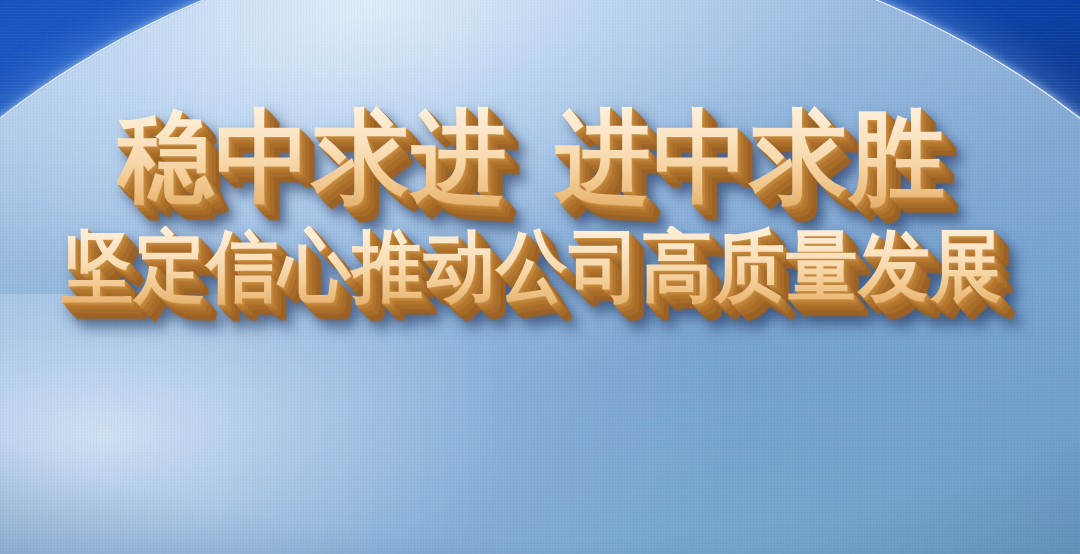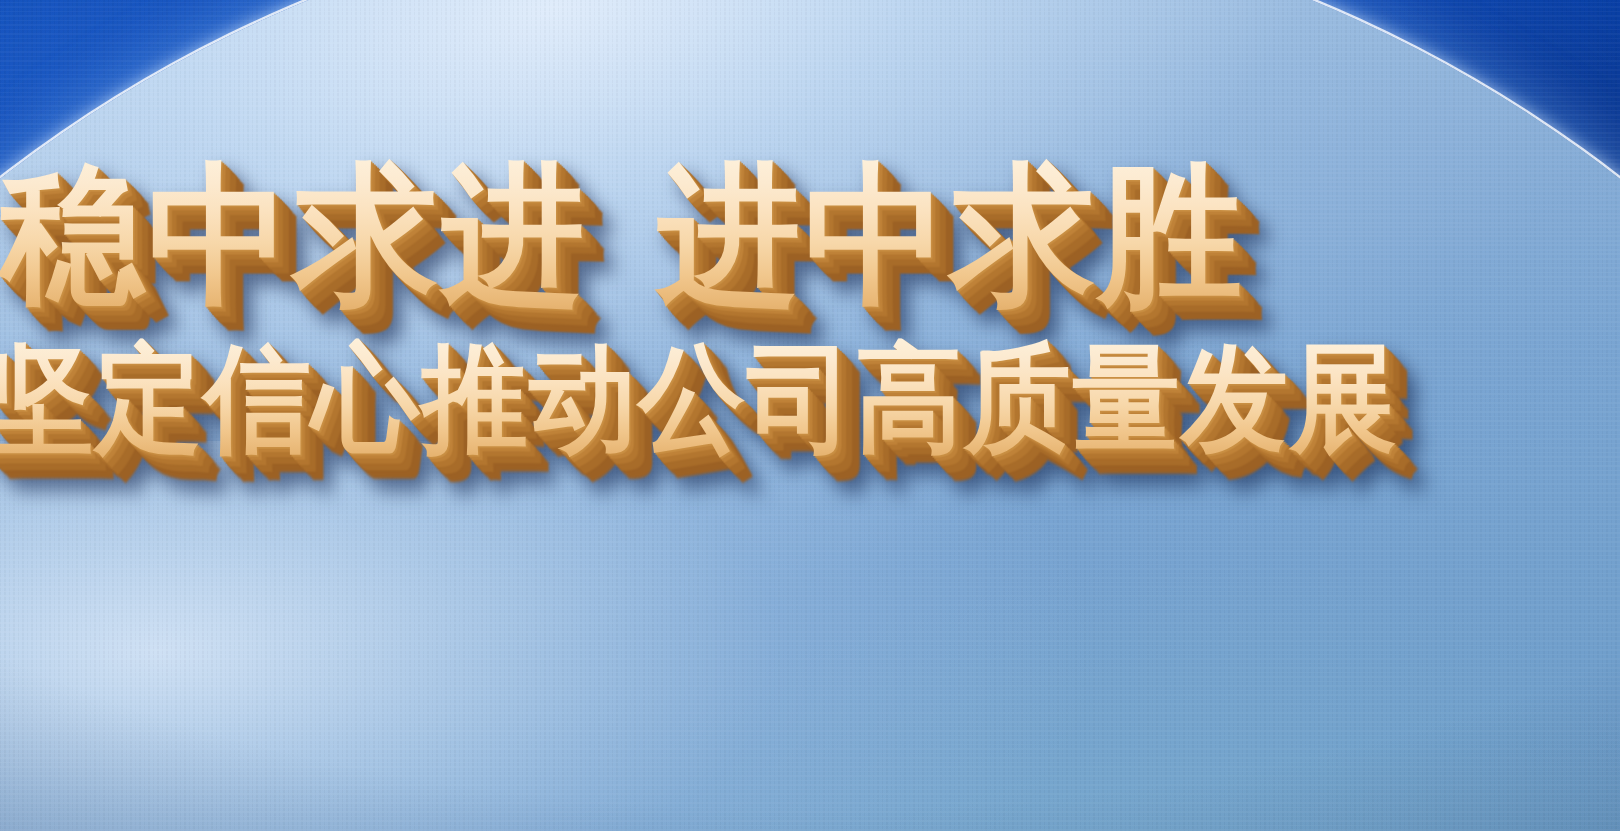"稳中求进 进中求胜 坚定信心推动公司高质量发展" .copy { text-align: left -> center }
